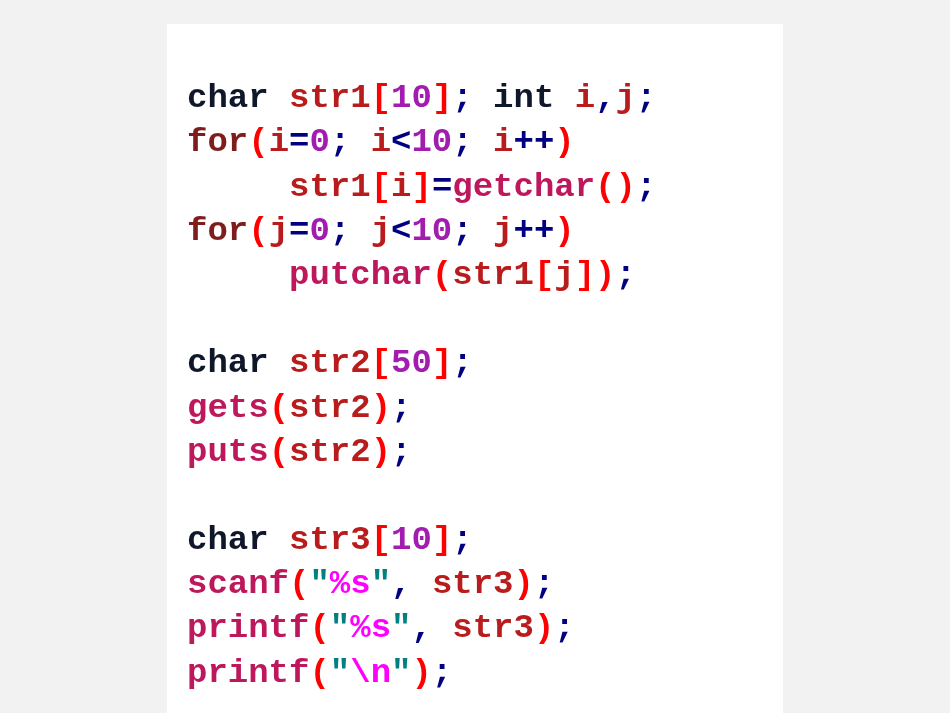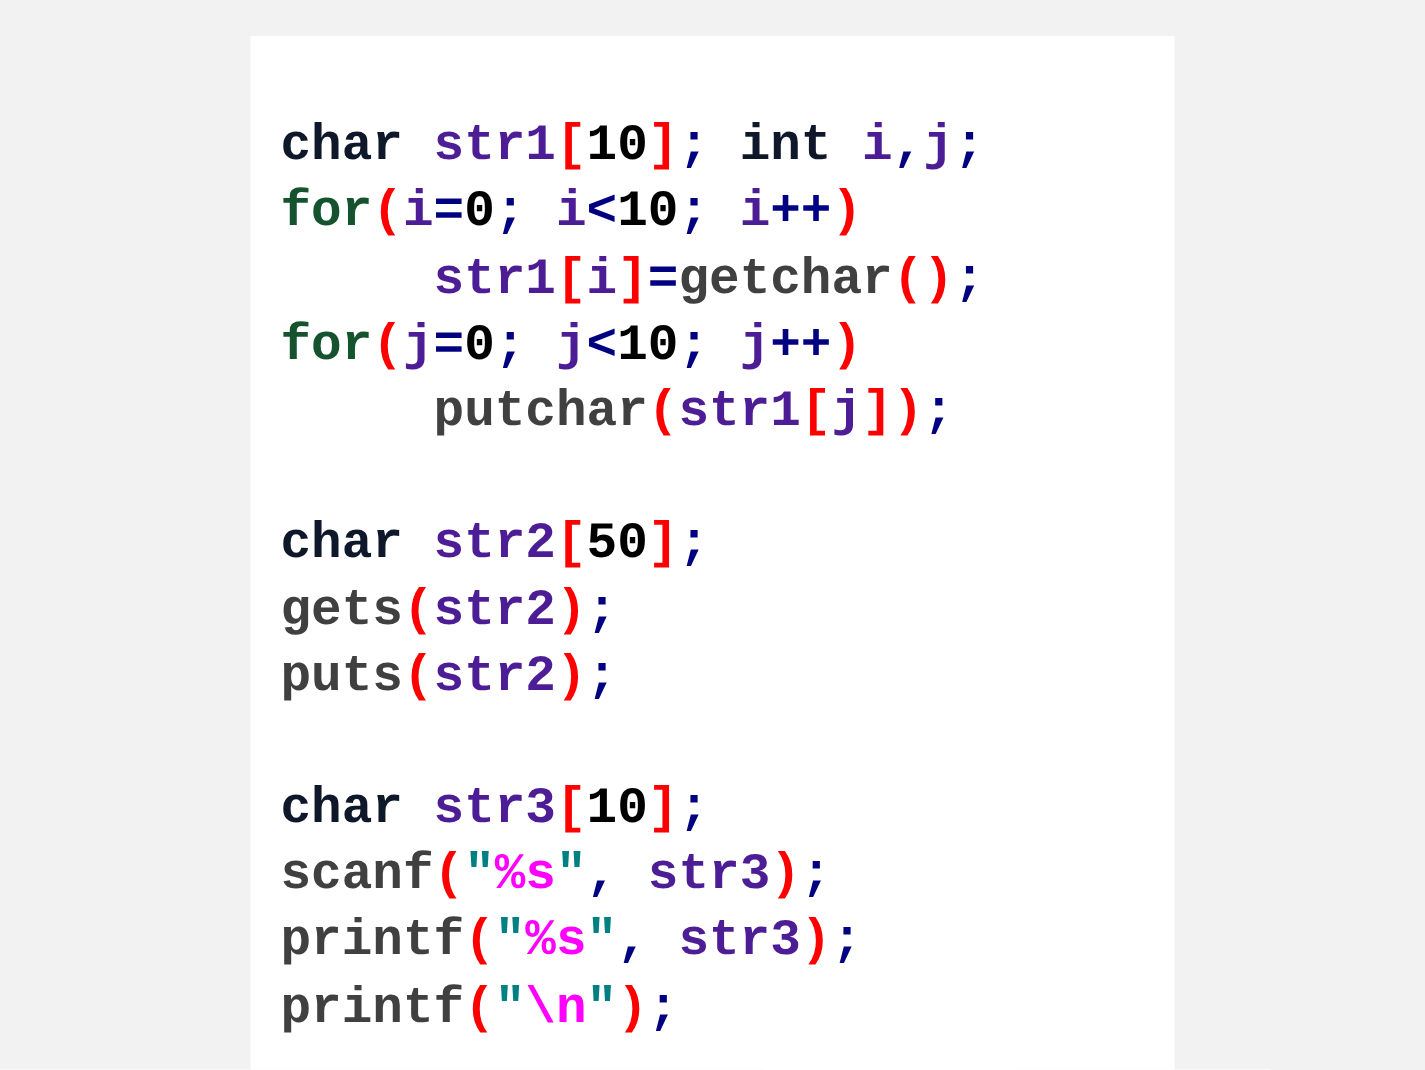"str1" .t-ident { color: #4c1d95 -> #b91c1c }
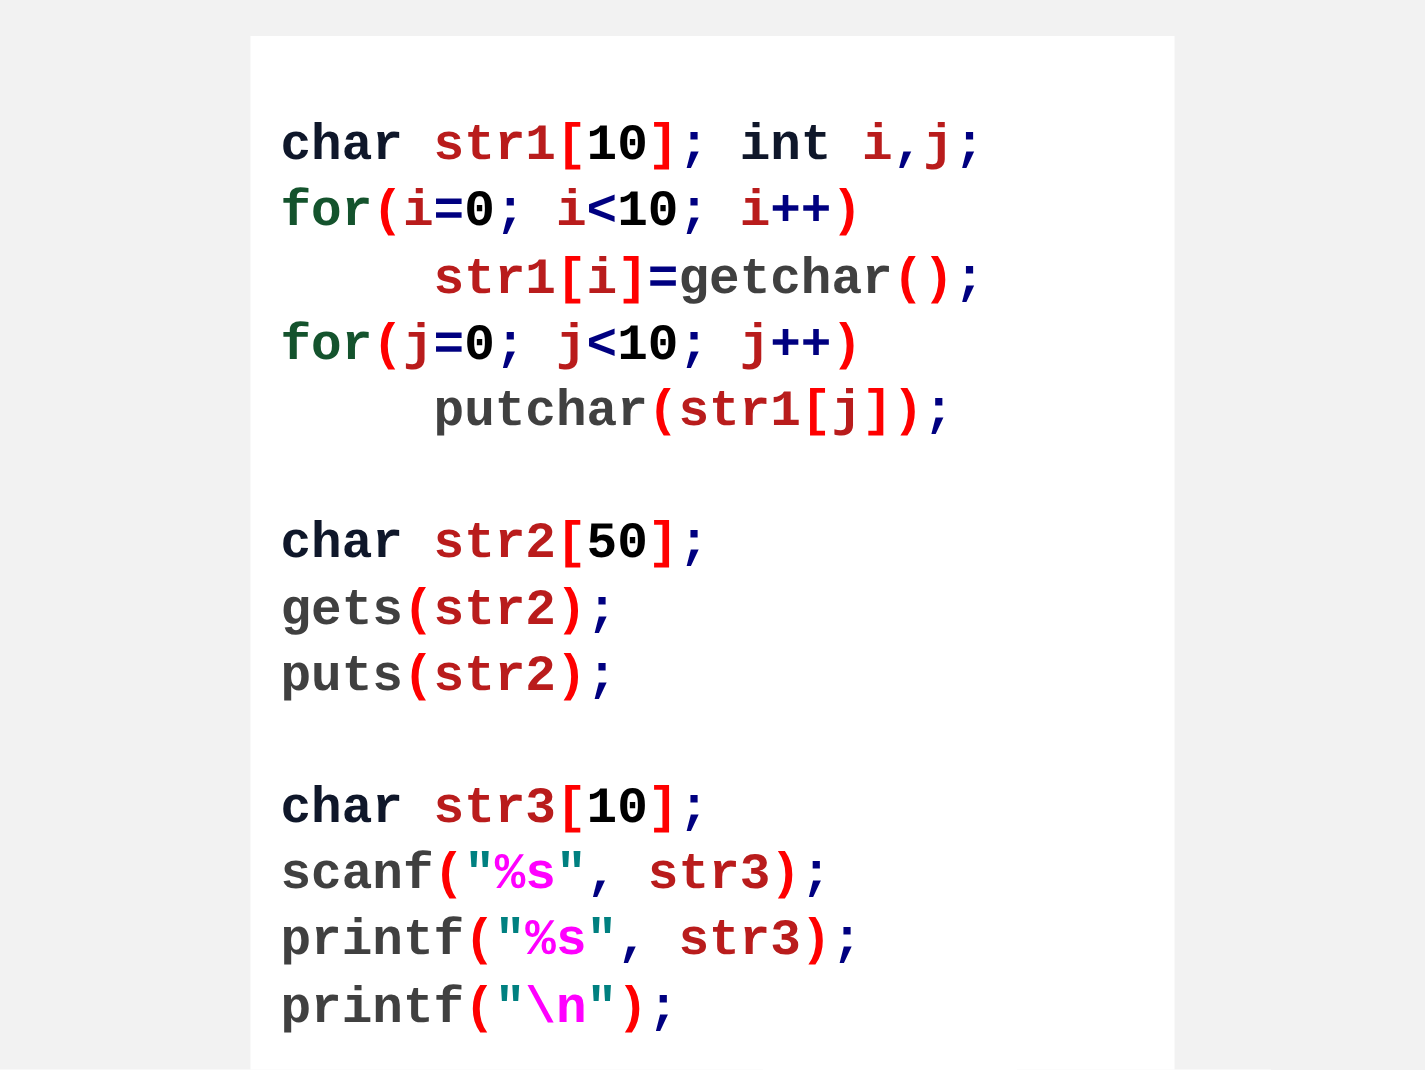"10" .t-number { color: #000000 -> #a21caf }
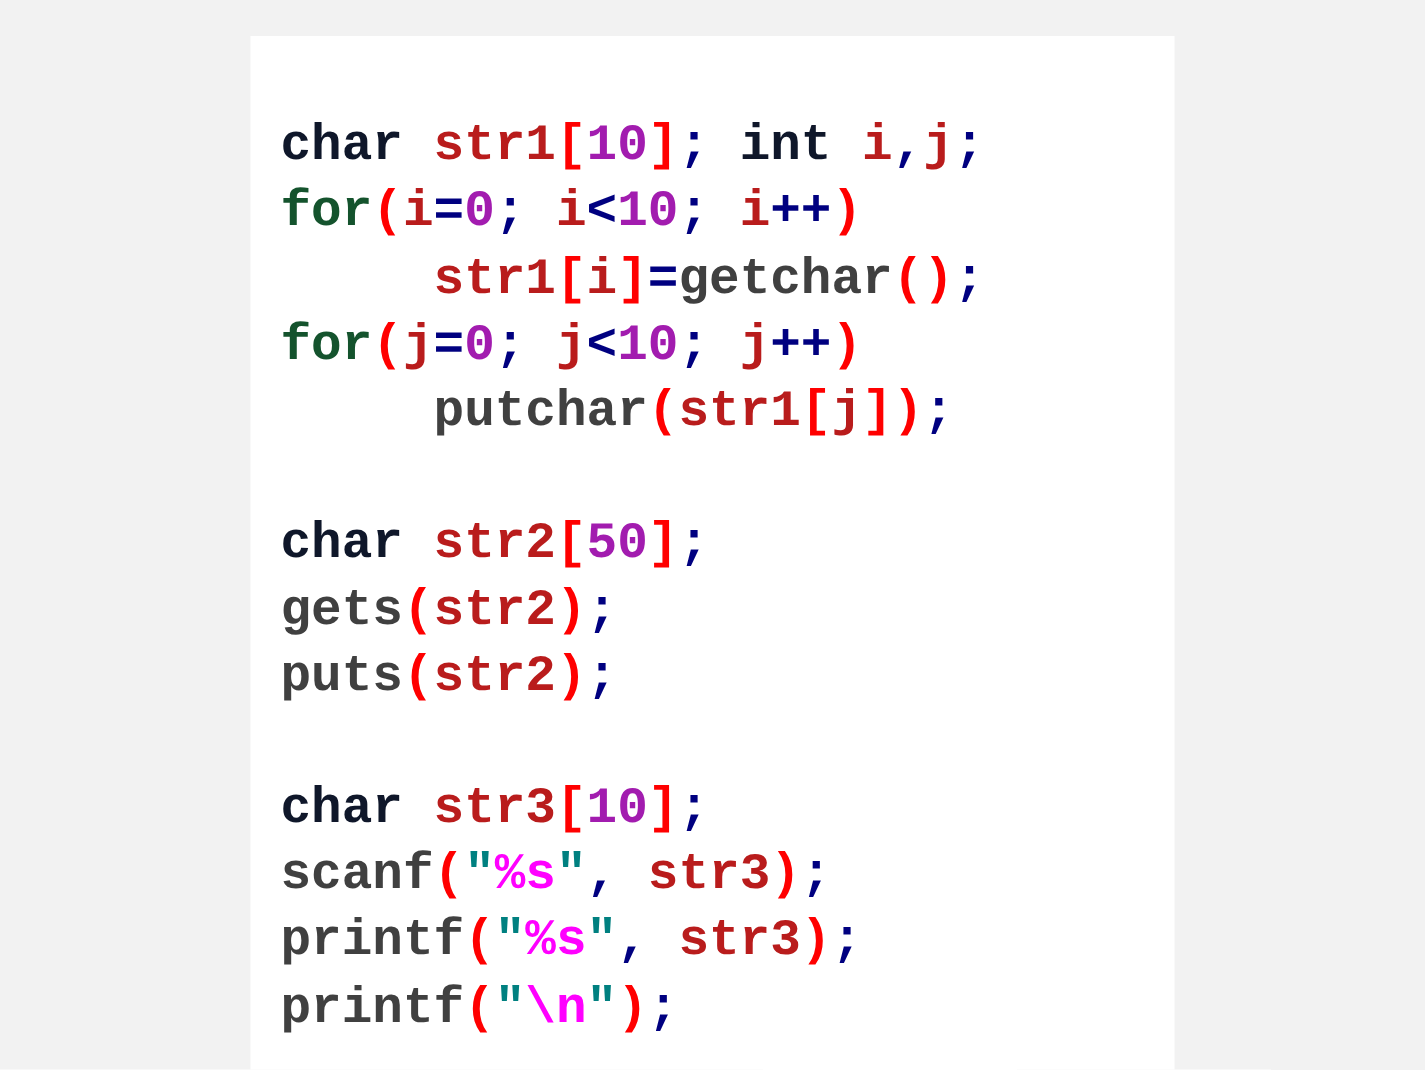"for" .t-keyword { color: #14532d -> #7f1d1d }
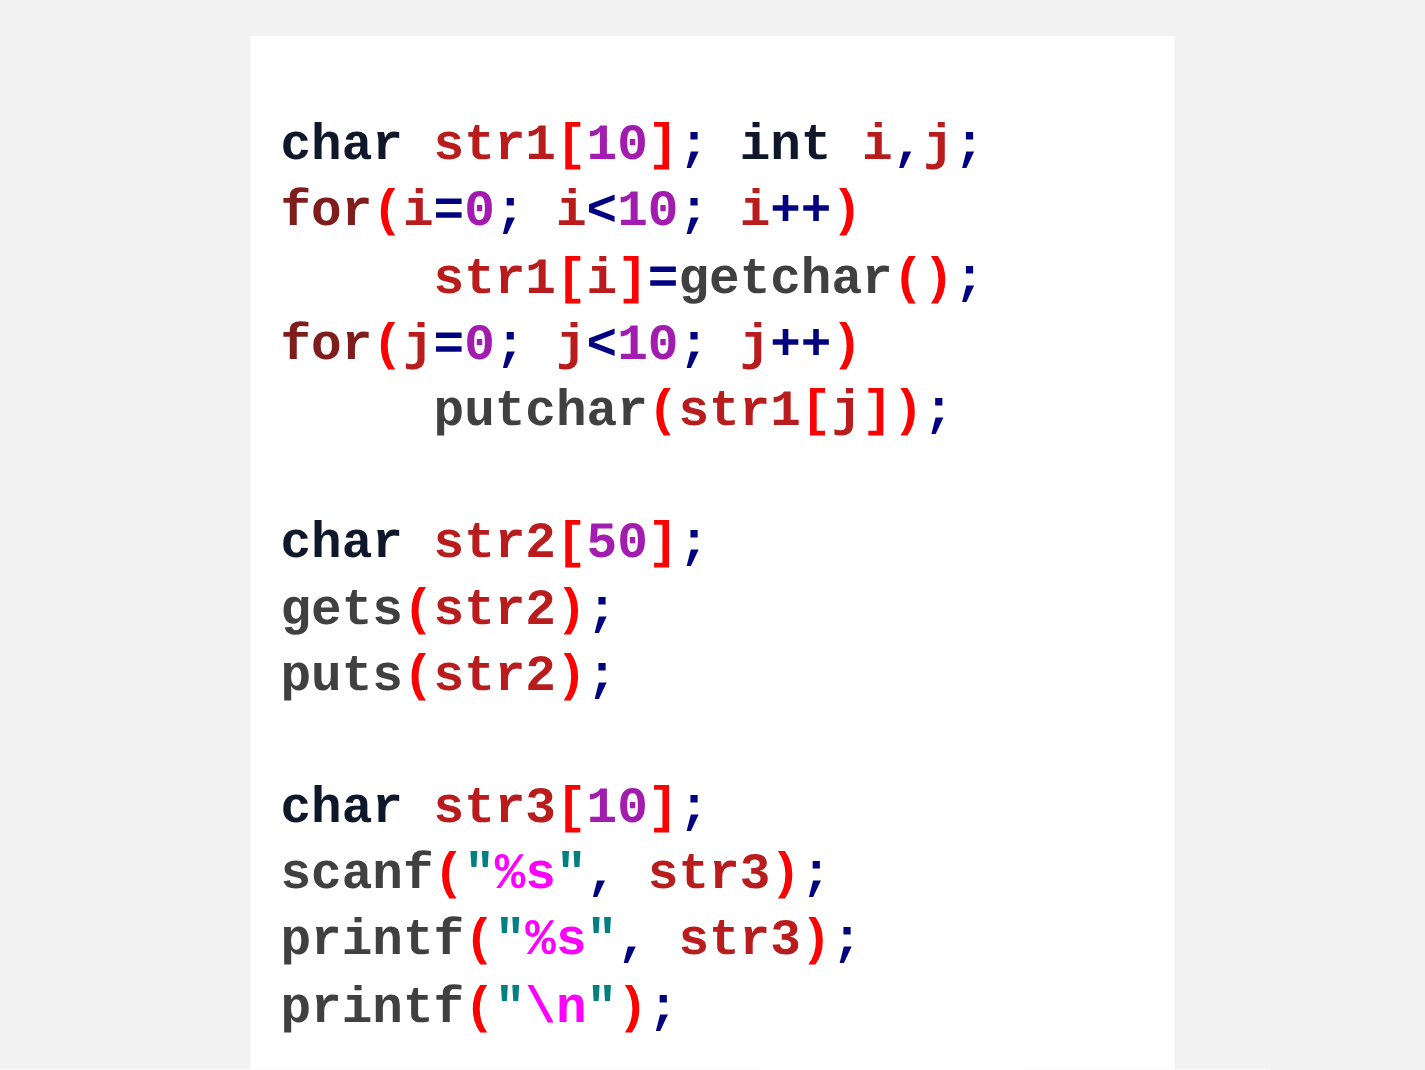"getchar" .t-func { color: #404040 -> #be185d }
